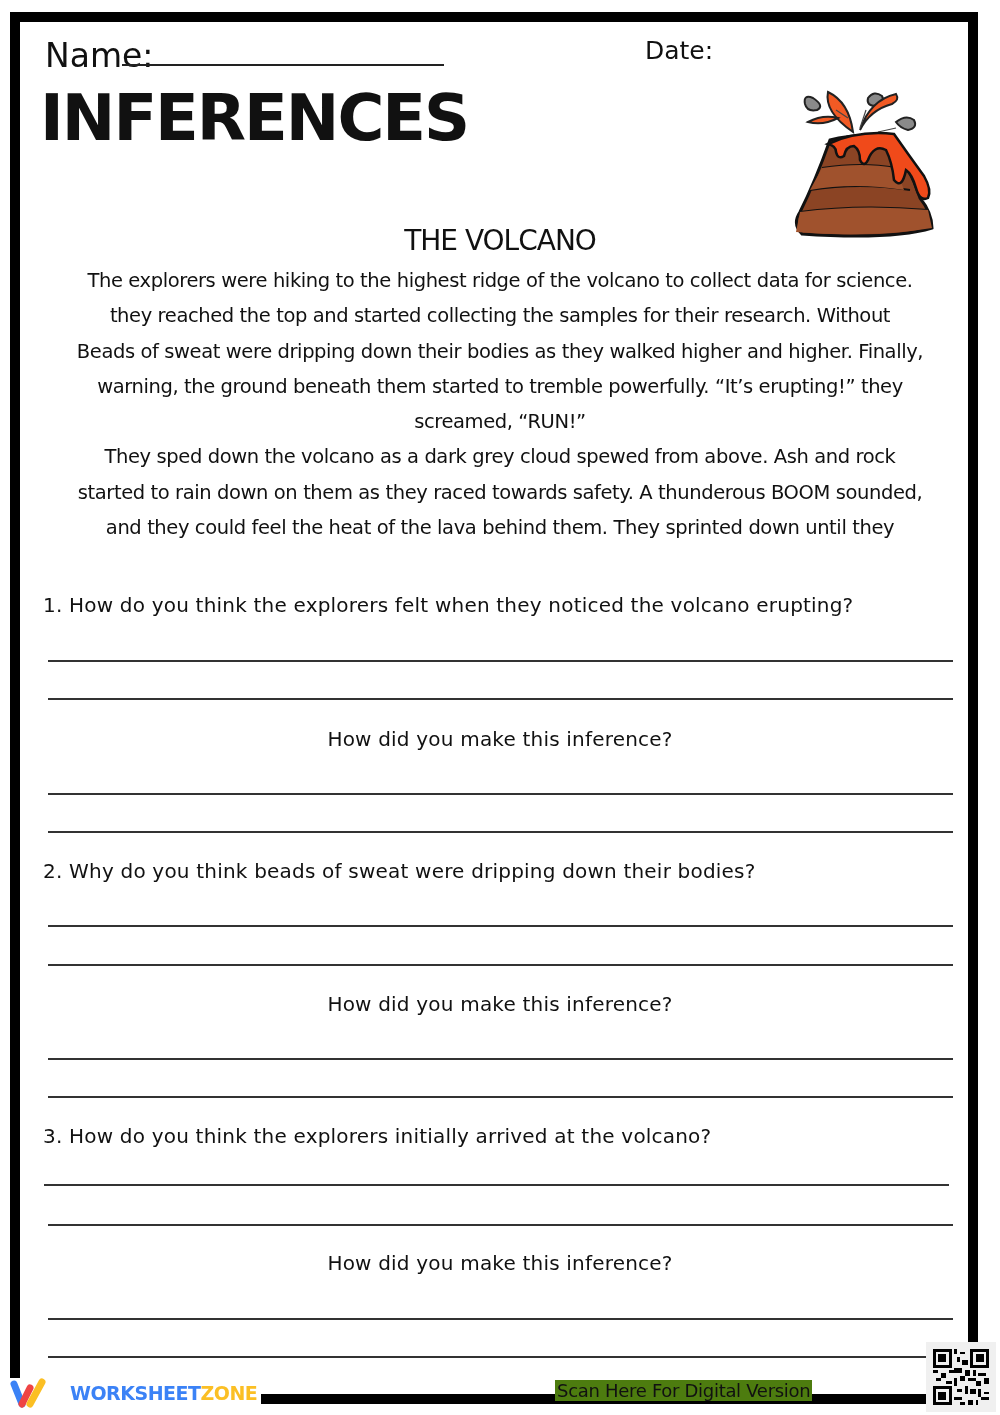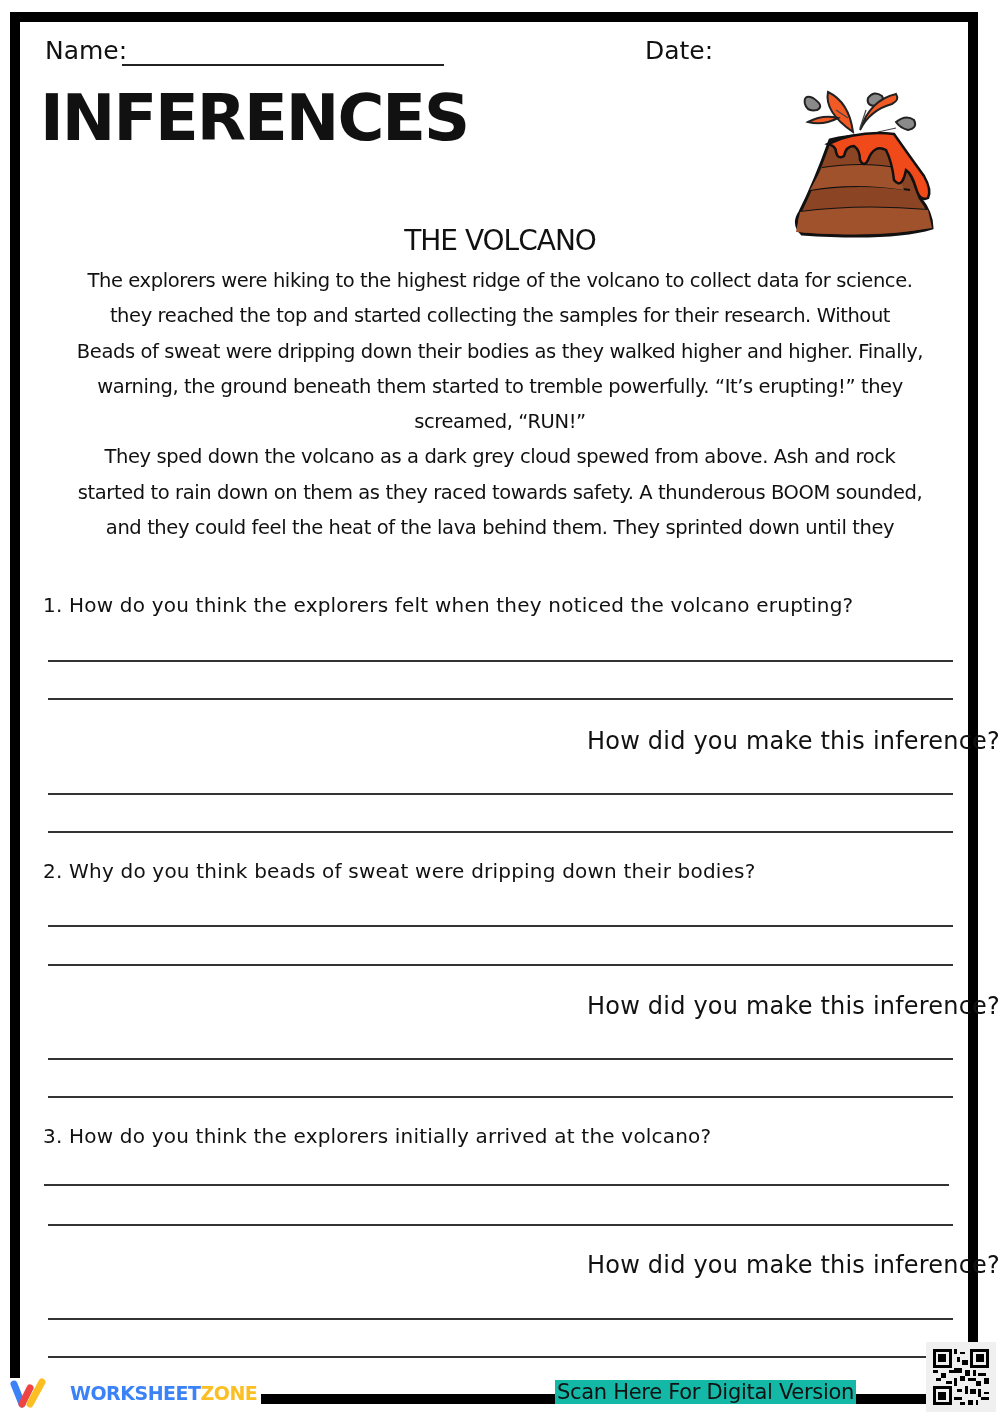"Name:" .name-label { font-size: 25px -> 33px }
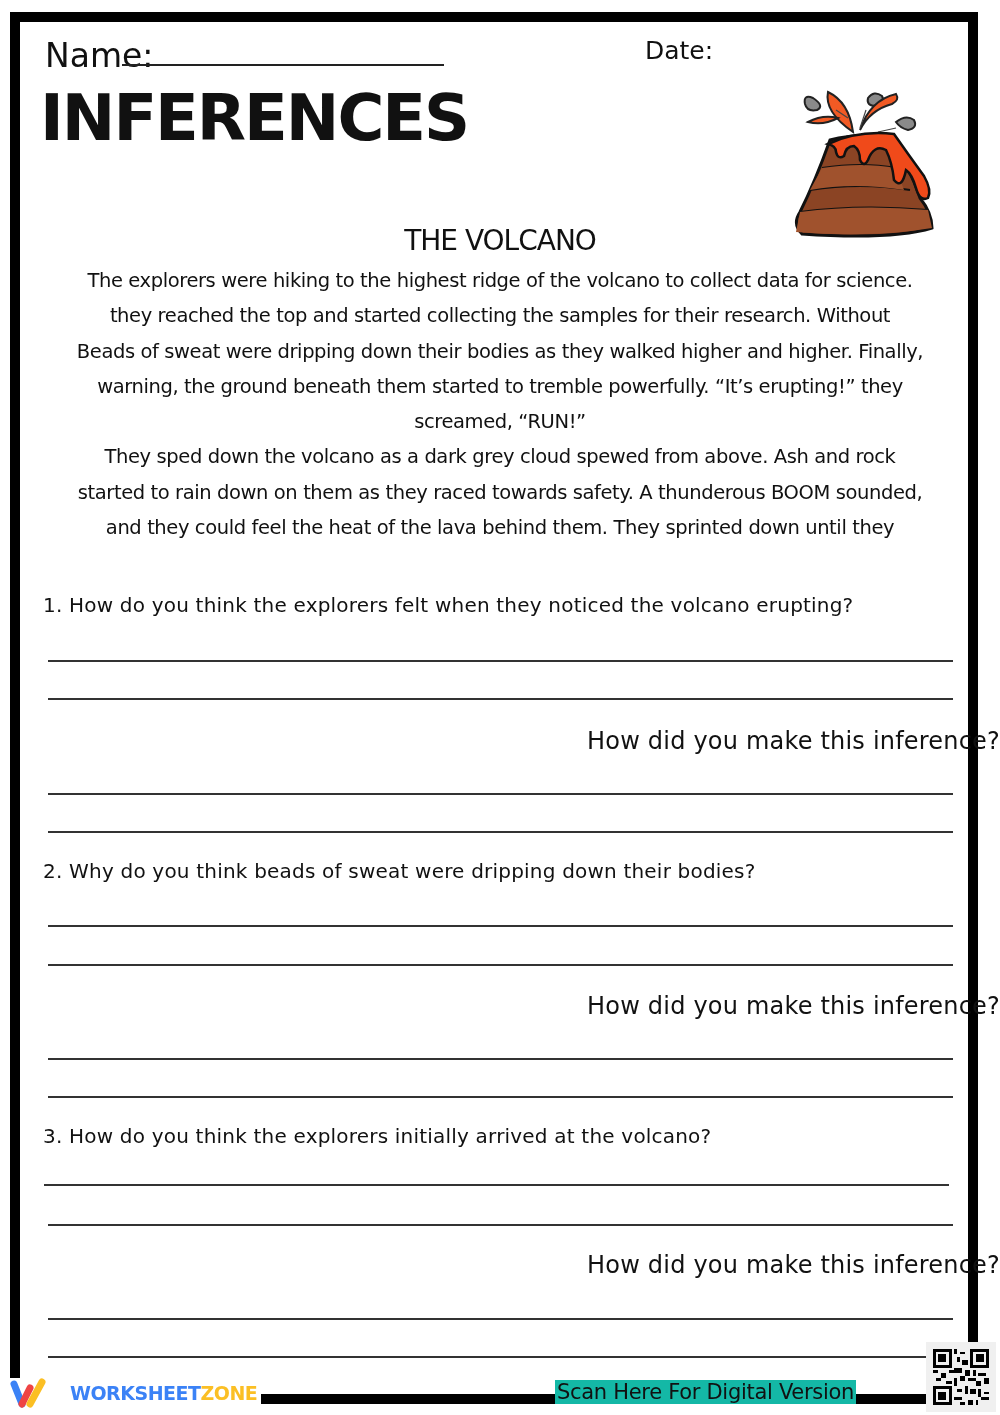"How did you make this" .sub-q { font-size: 24px -> 20px; text-align: right -> center }
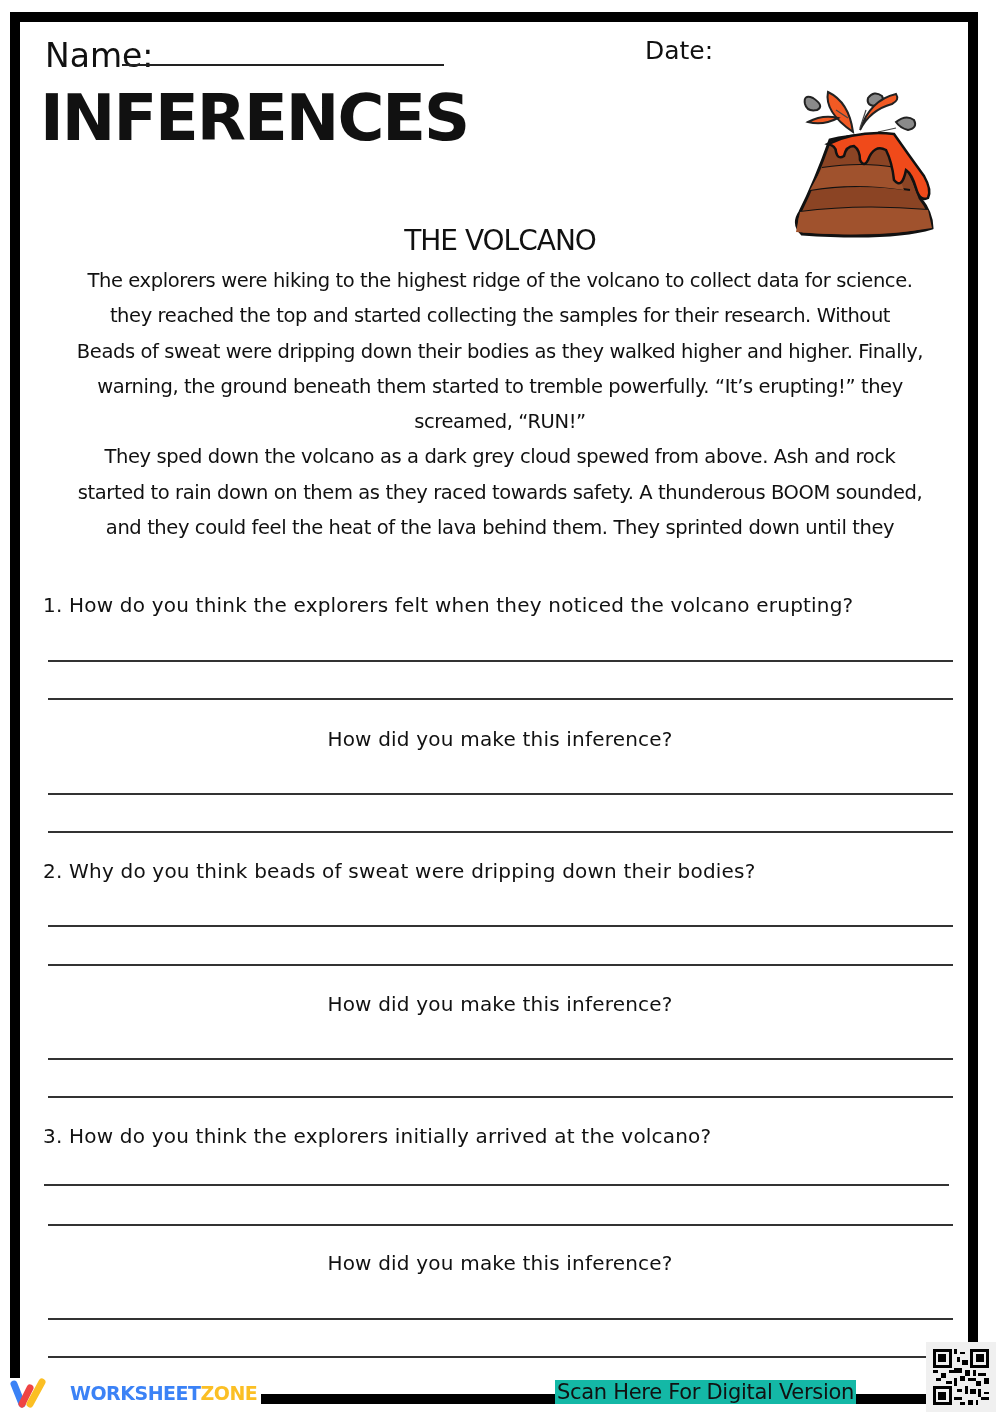"Scan Here For Digital Version" .scan { background: #14b8a6 -> #4d7c0f; font-size: 21px -> 18px }
